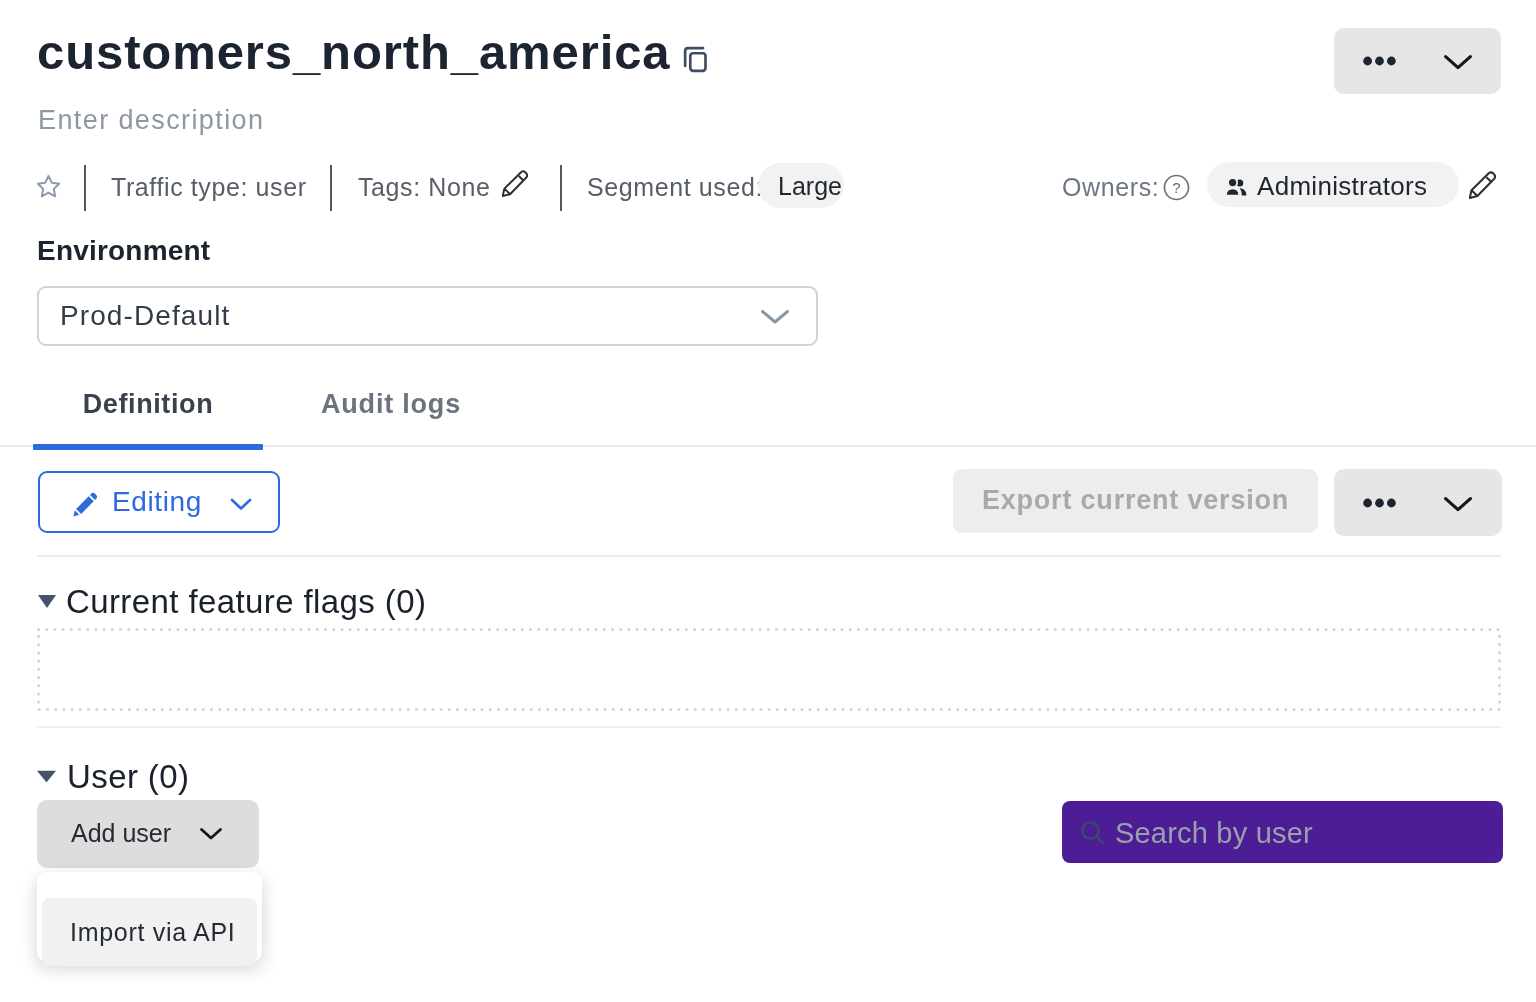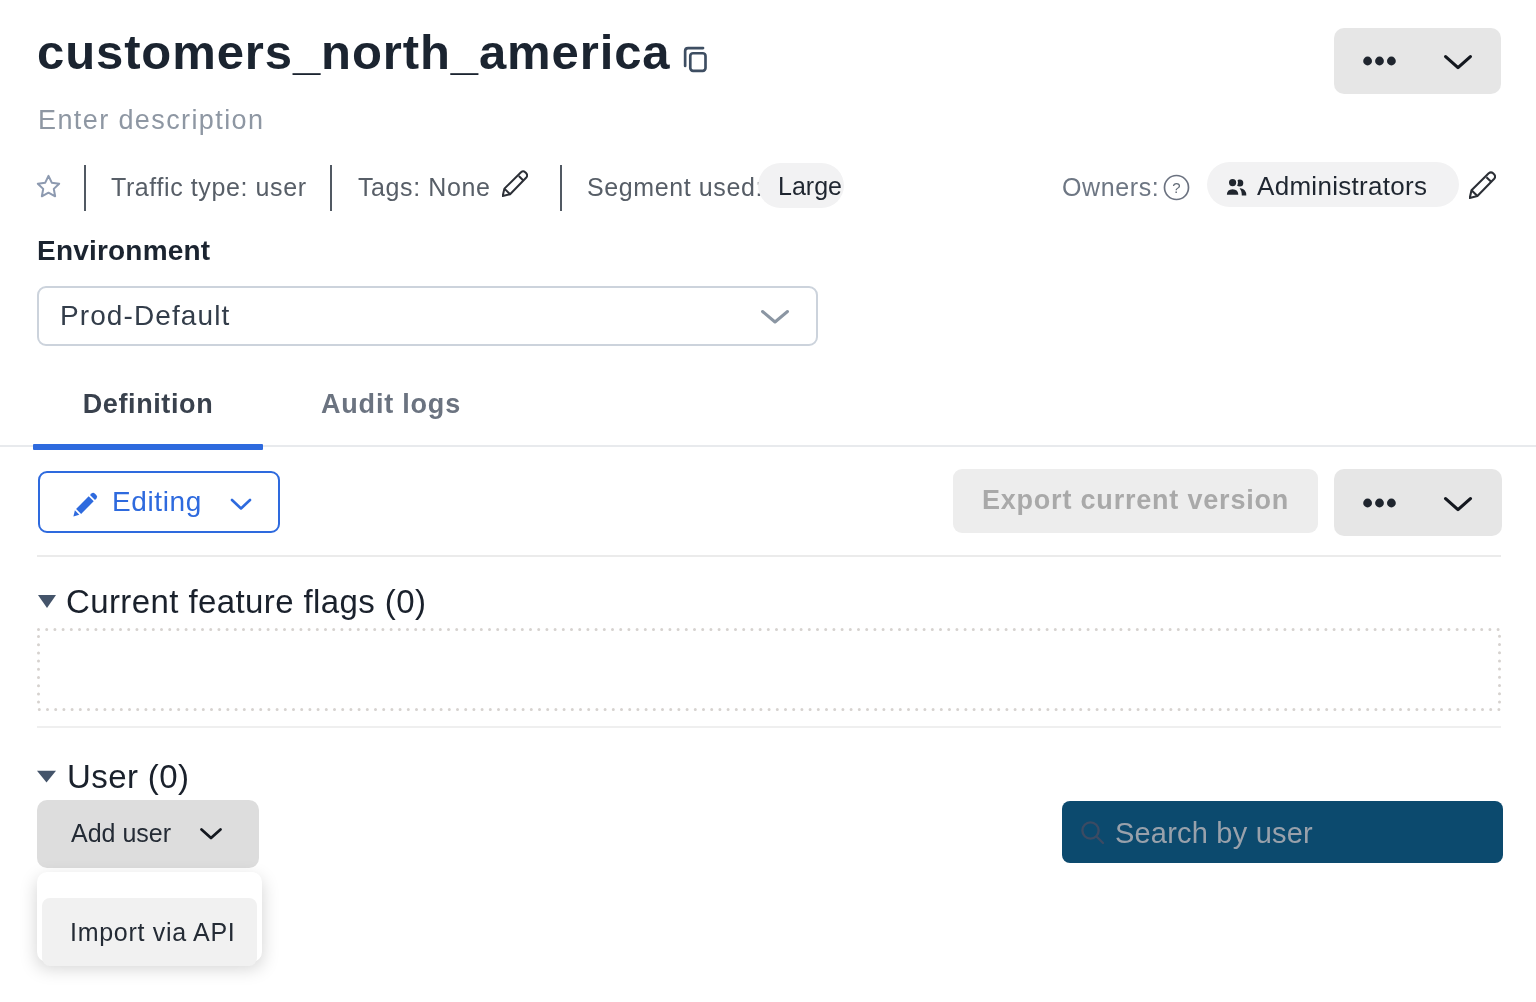"Search by user" .search { background: #0c4a6e -> #4c1d95 }
